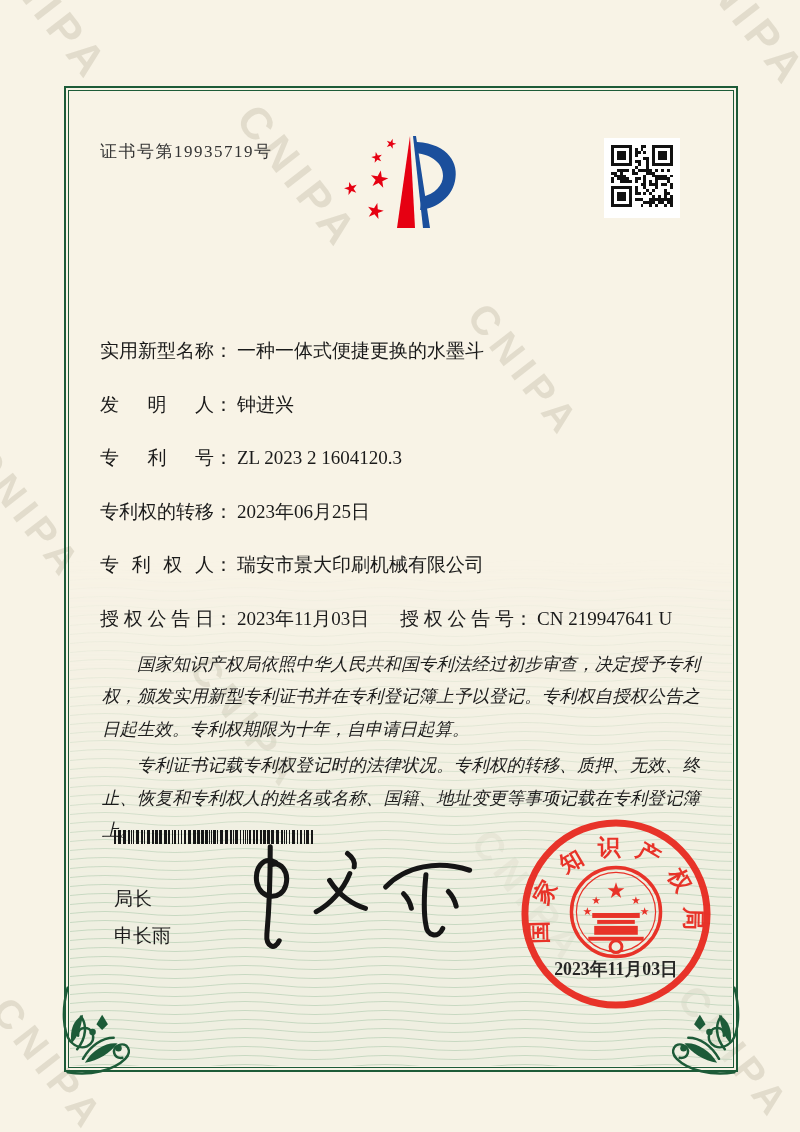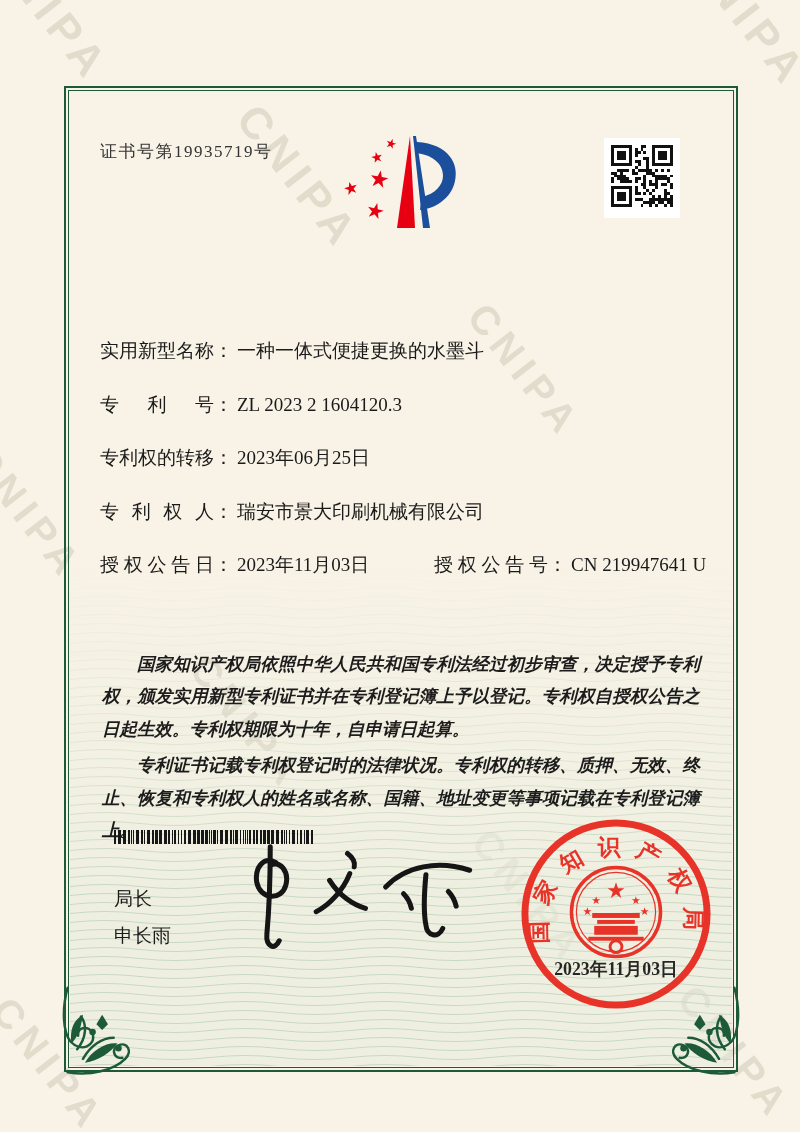"发明人： 钟进兴" div.frow { html: none -> <div> <span>发明人</span><span>：</span><span>钟进兴</span> </div> }
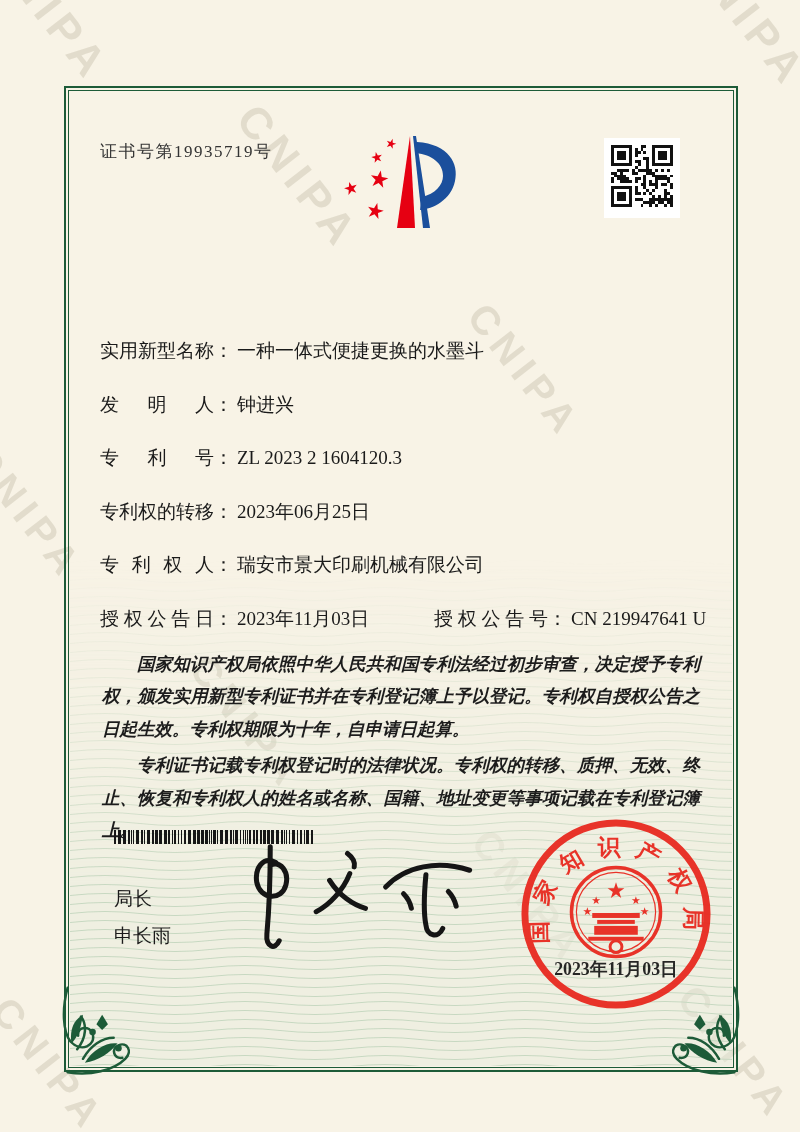"授权公告号： CN 219947641 U" .fgroup + .fgroup { margin-left: 60px -> 26px }
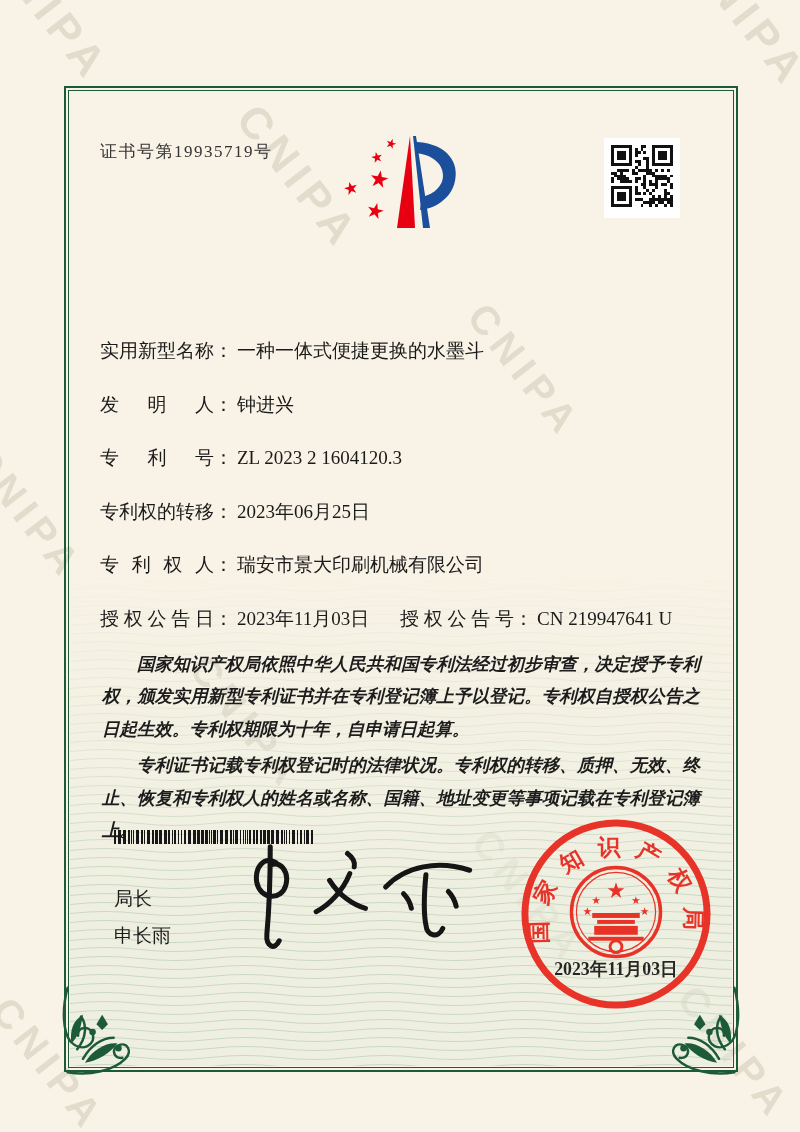"国家知识产权局依照中华人民共和国专利法经过初步审查，决定授予专利权，颁发实用新型" .paras { font-weight: bold -> none }
